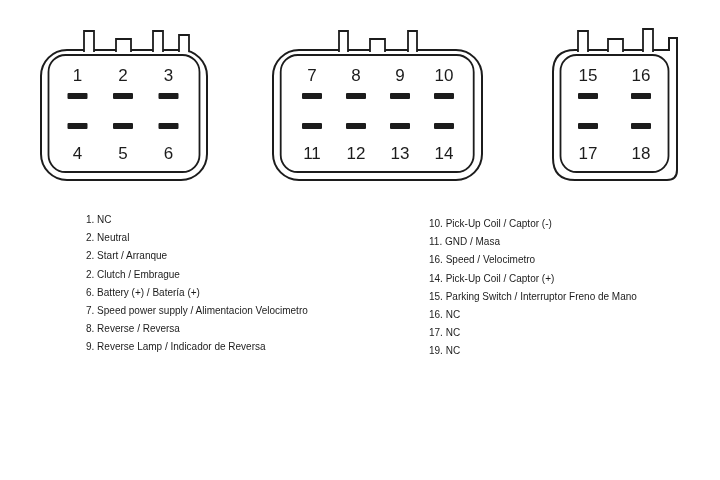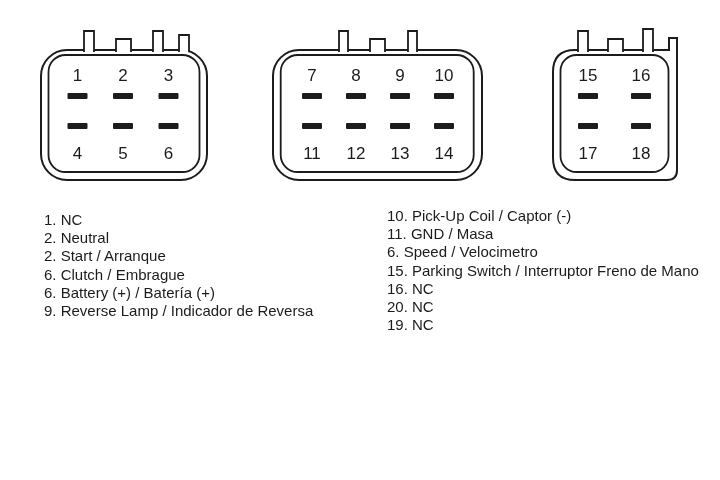"1. NC" .legend-col { font-size: 15px -> 10px; margin-left: none -> 42px }
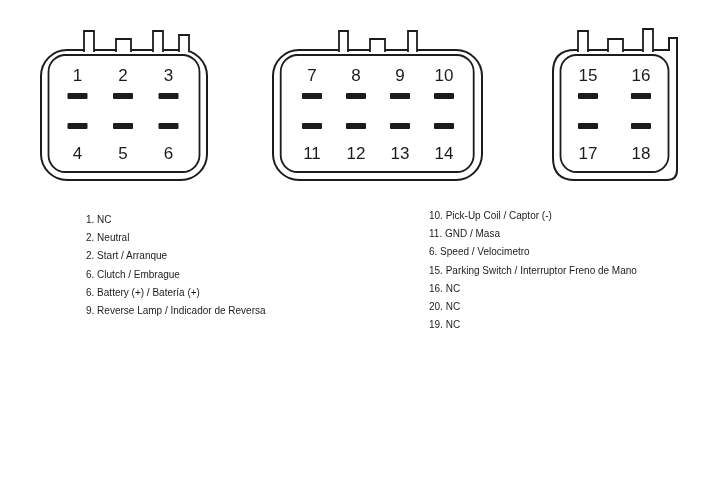"10. Pick-Up Coil / Captor" #legend-right { top: 207px -> 215px }
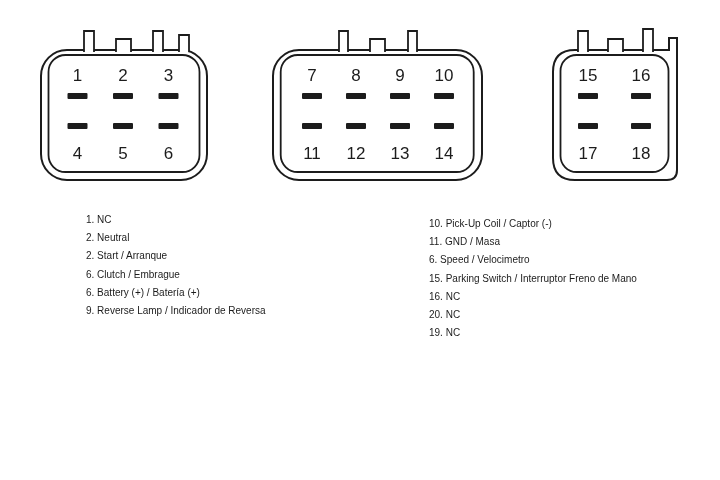"6. Speed / Velocimetro" div.legend-line { text: 6 -> 16 }
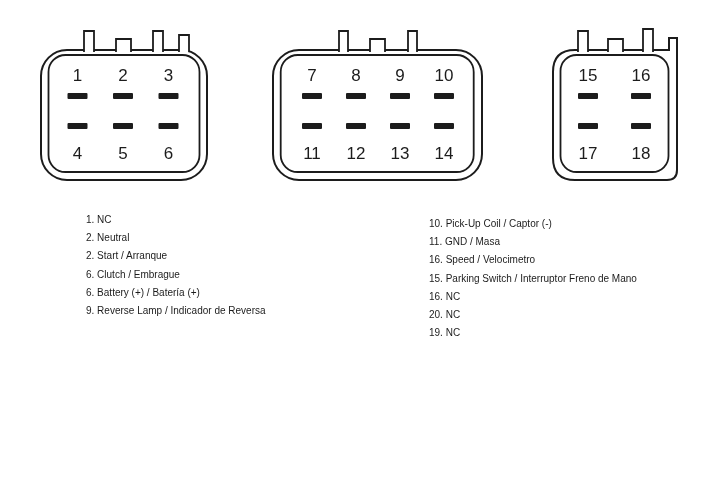"6. Clutch / Embrague" div.legend-line { text: 6 -> 2 }
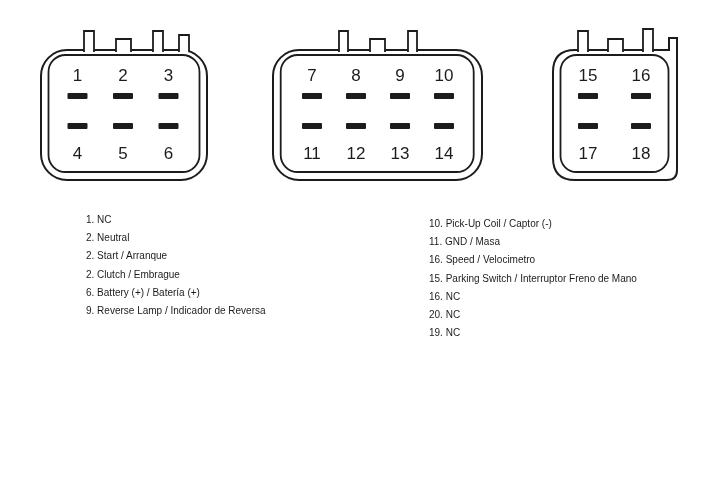"14. Pick-Up Coil / Captor" div.legend-line { html: none -> <div>14. Pick-Up Coil / Captor (+)</div> }
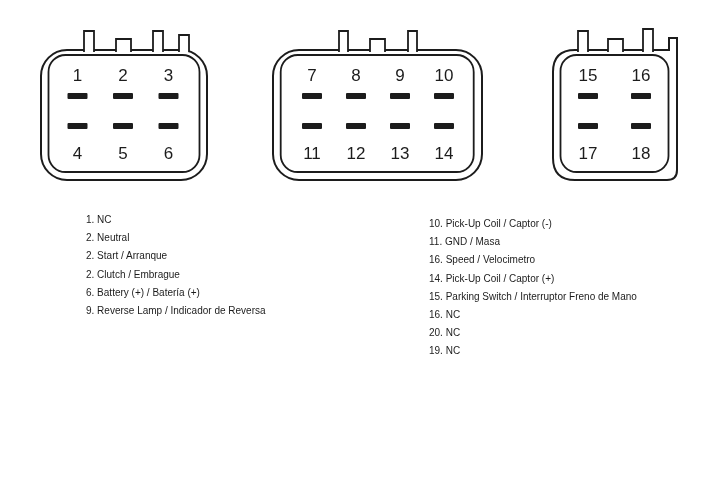"7. Speed power supply /" div.legend-line { html: none -> <div>7. Speed power supply / Alimentacion Velocimetro</div> }
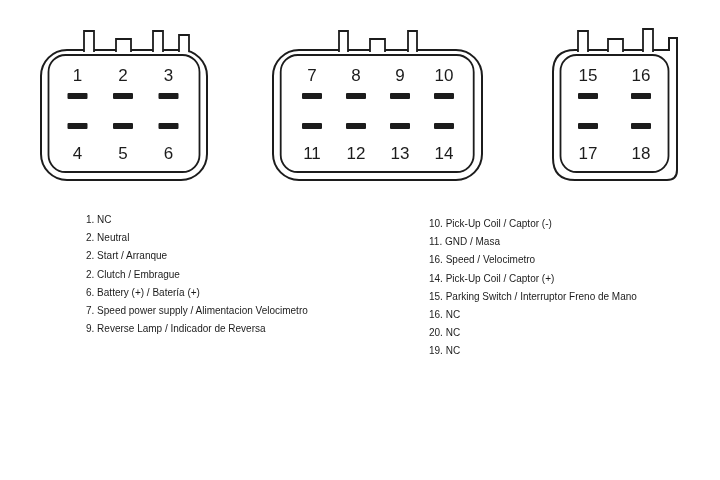"8. Reverse / Reversa" div.legend-line { html: none -> <div>8. Reverse / Reversa</div> }
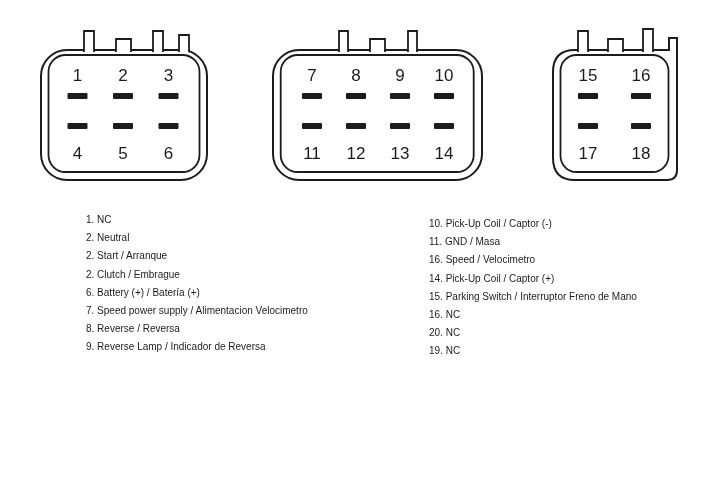"20. NC" div.legend-line { text: 20 -> 17 }
